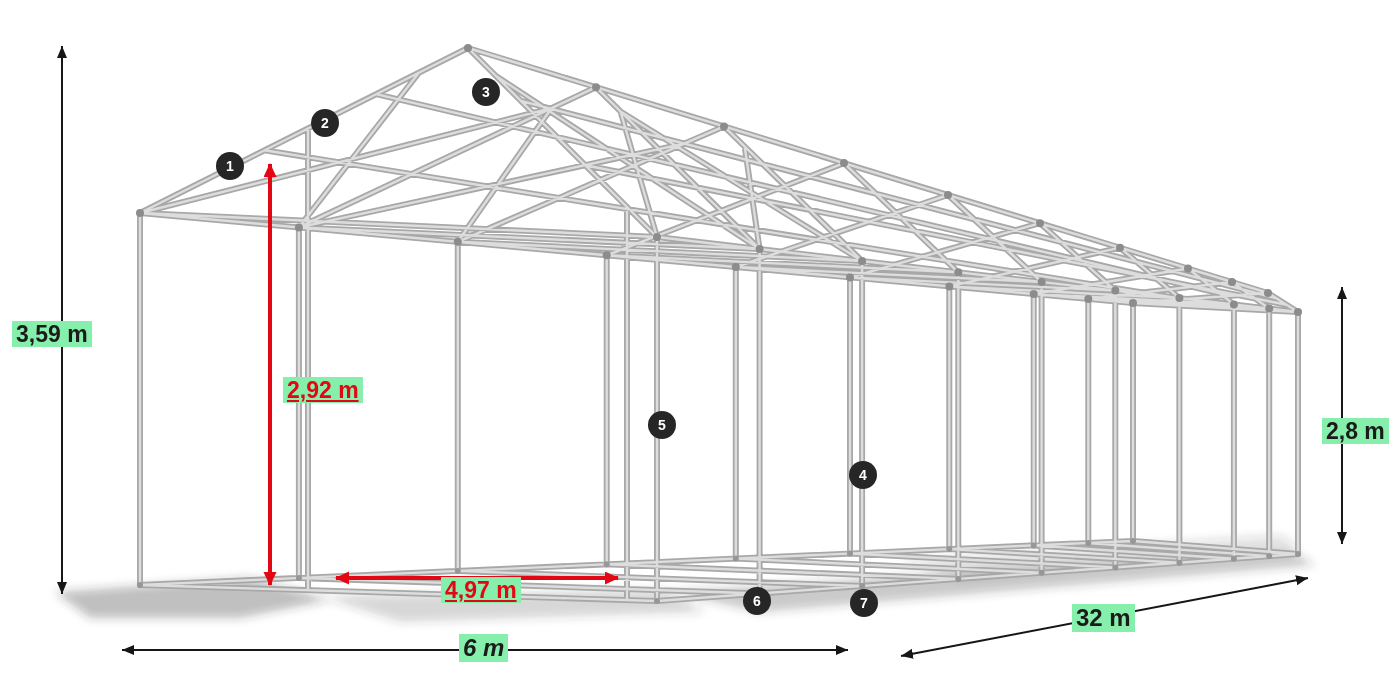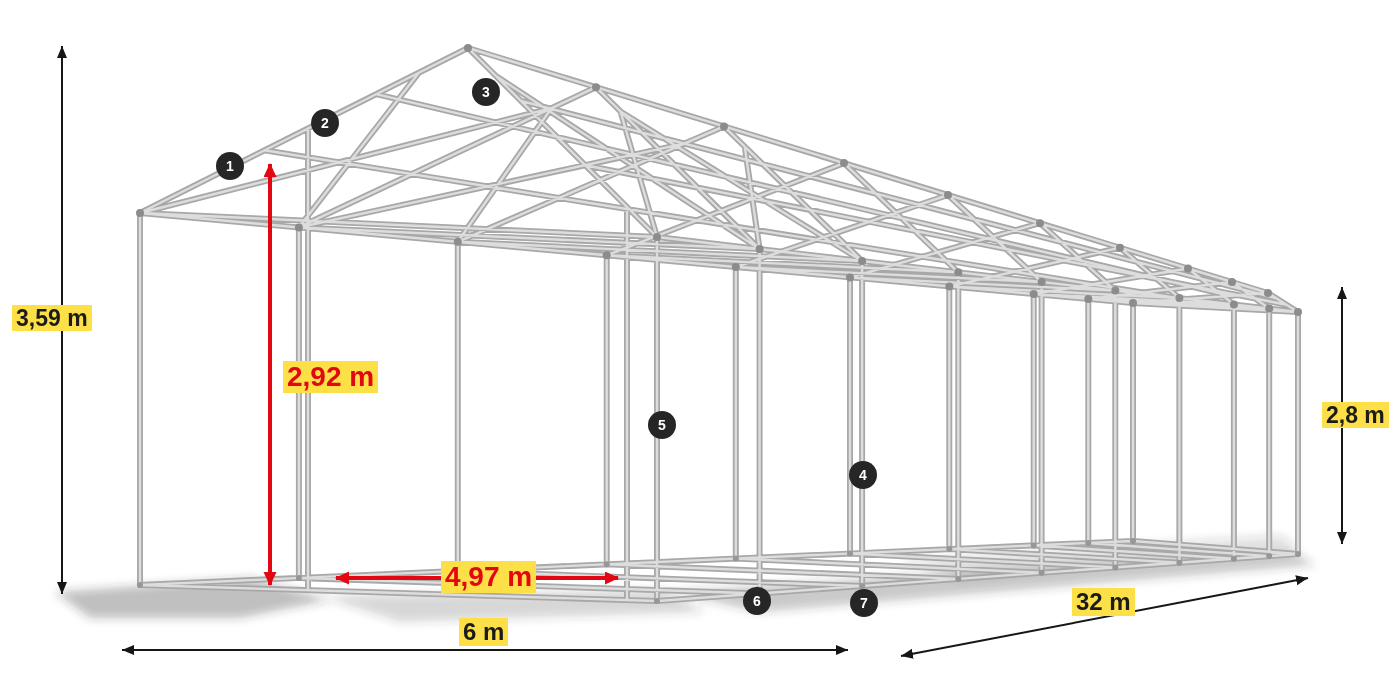"3,59 m" .dim { background: #fde047 -> #86efac; margin-top: none -> 16px }
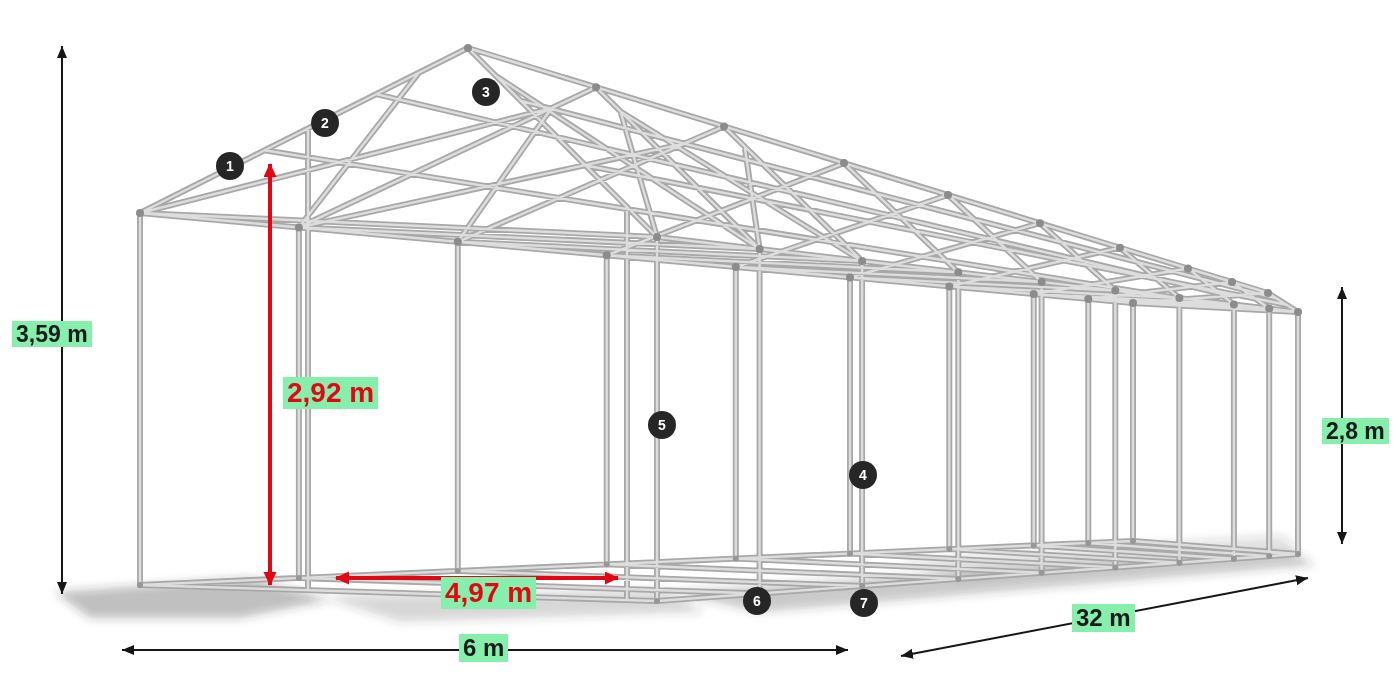"2,92 m" .dim.red { font-size: 28px -> 23px; text-decoration: none -> underline }
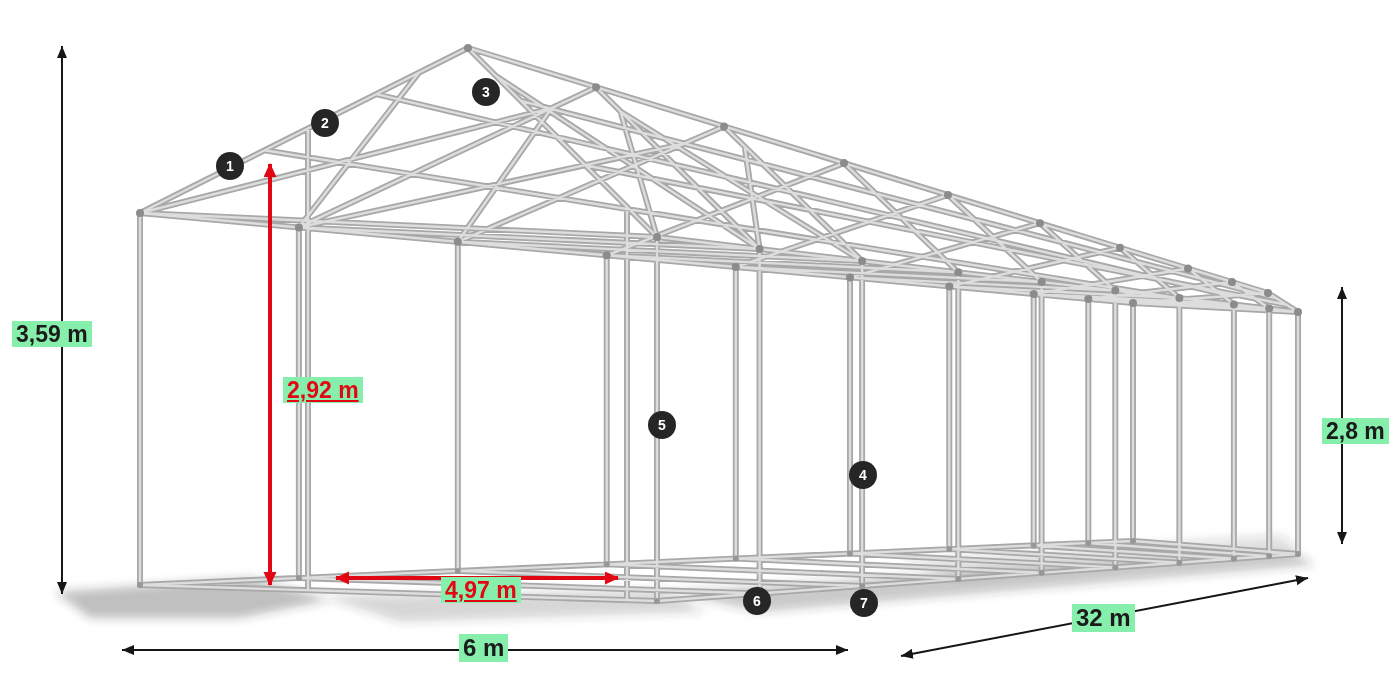"6 m" div.dim { font-style: none -> italic }
